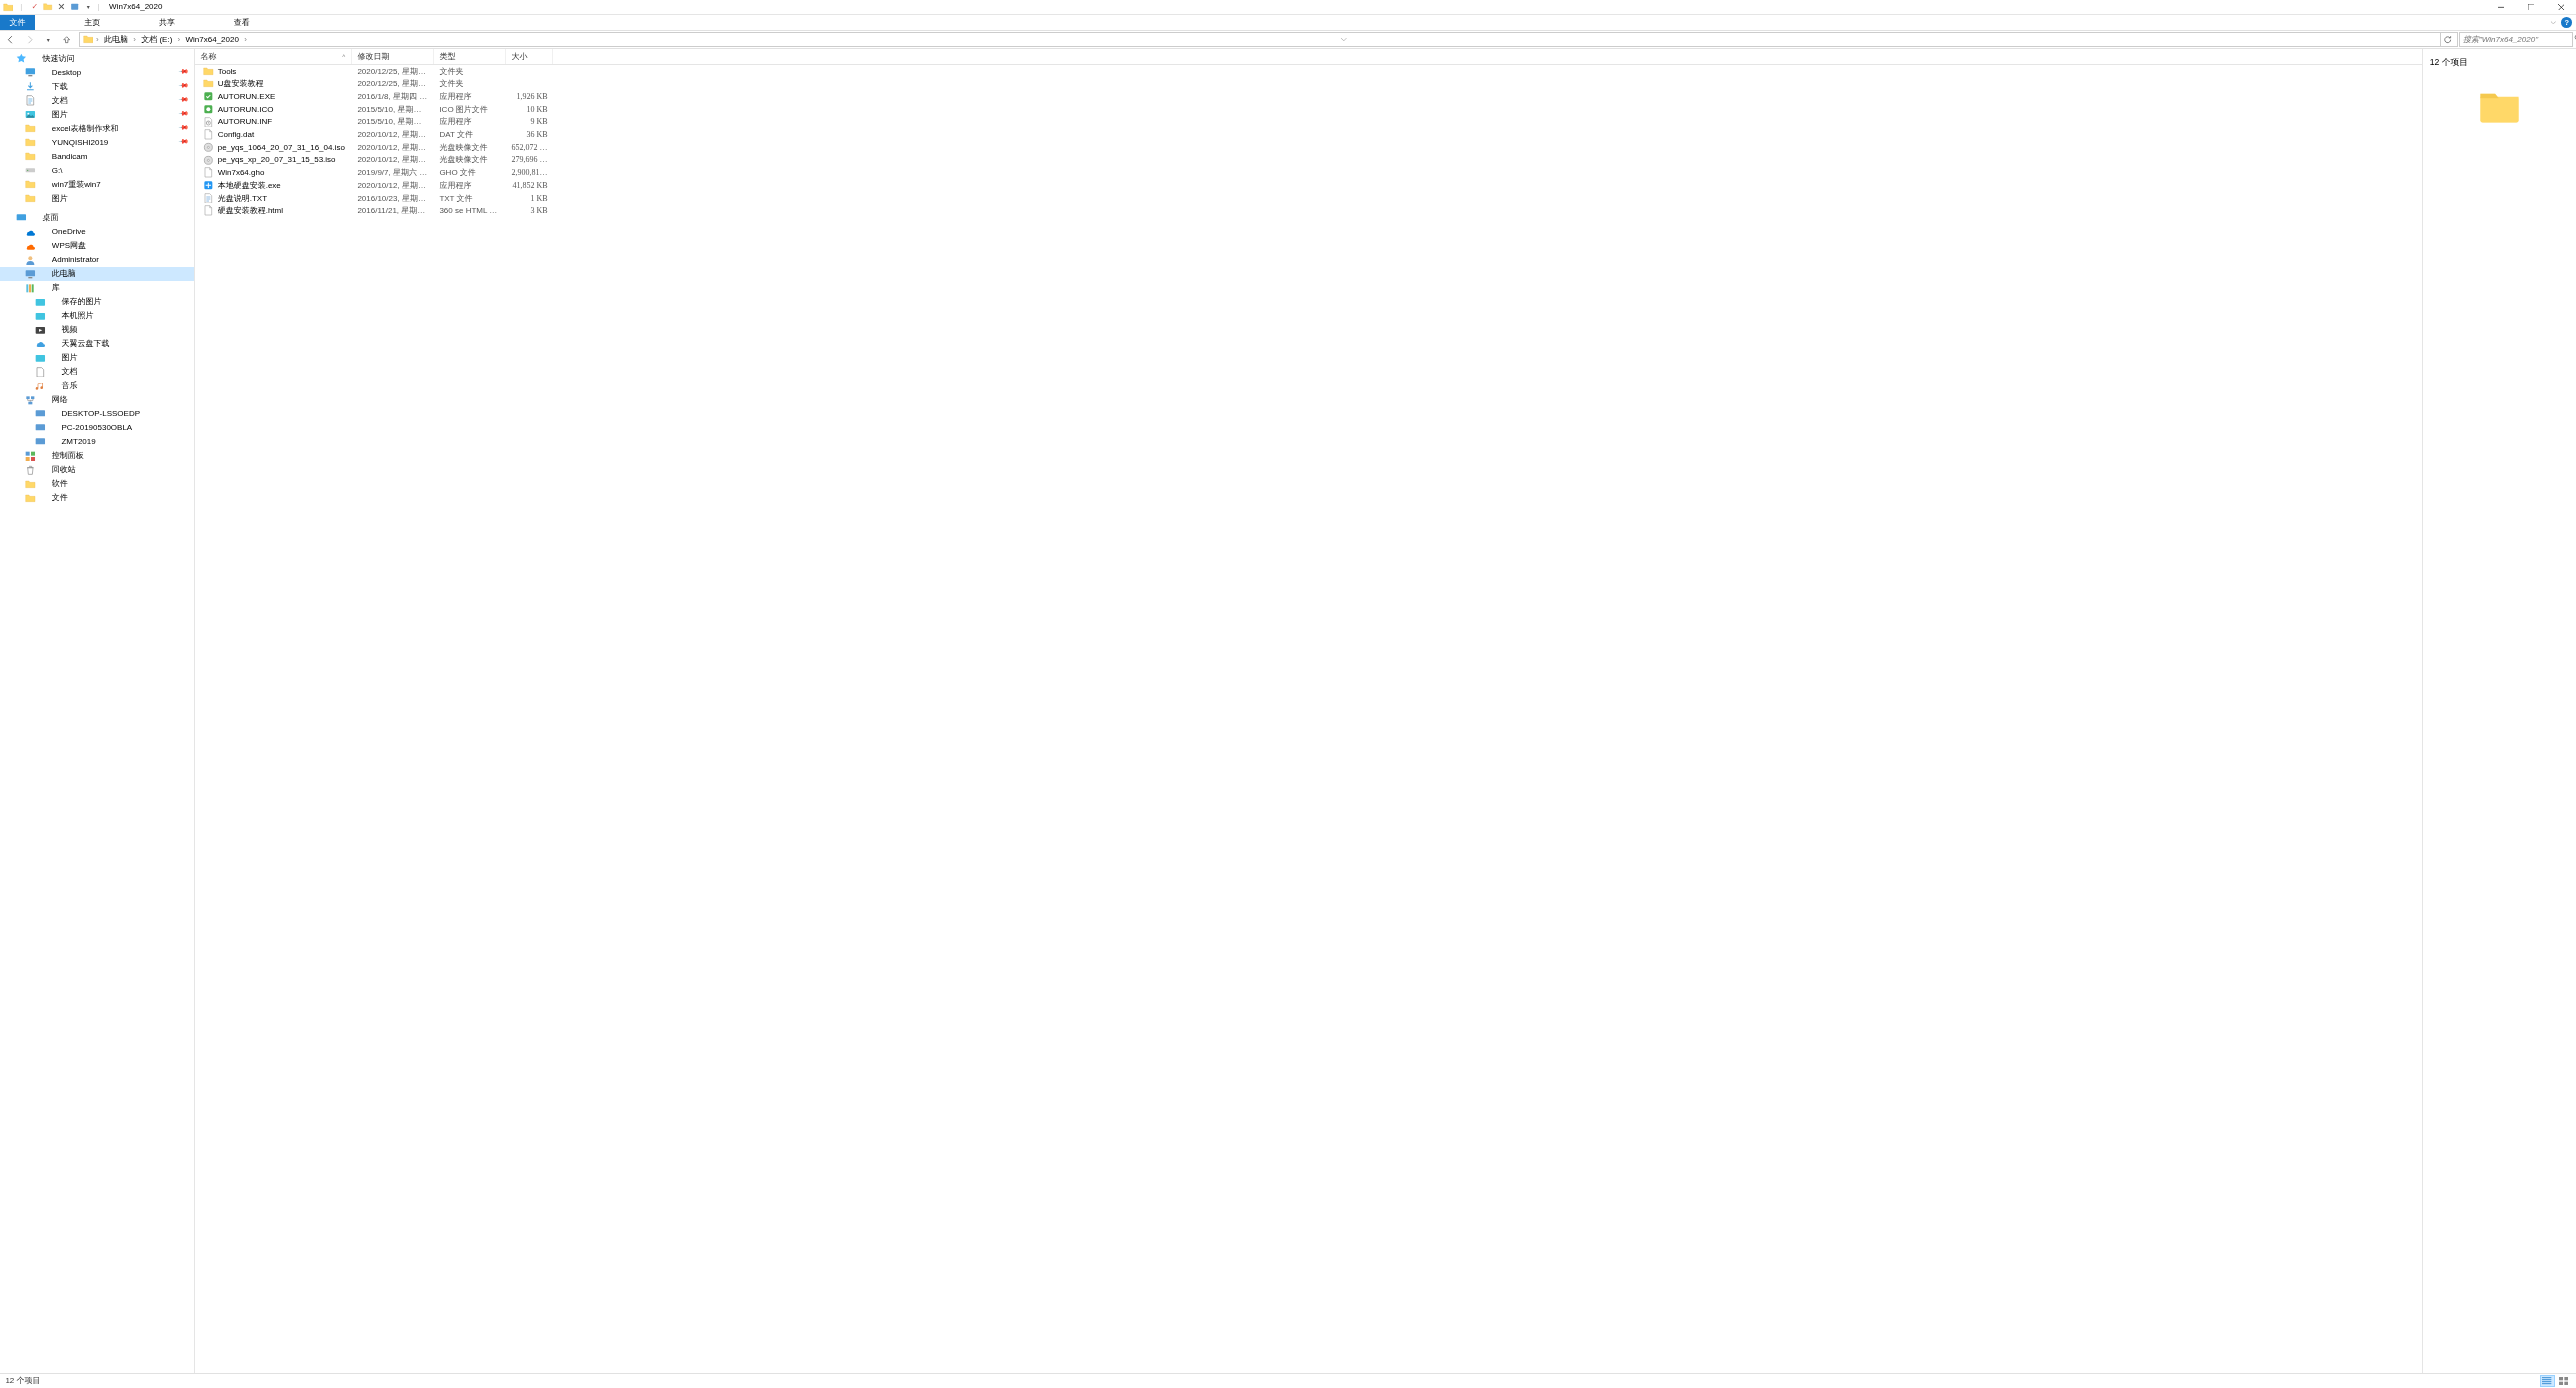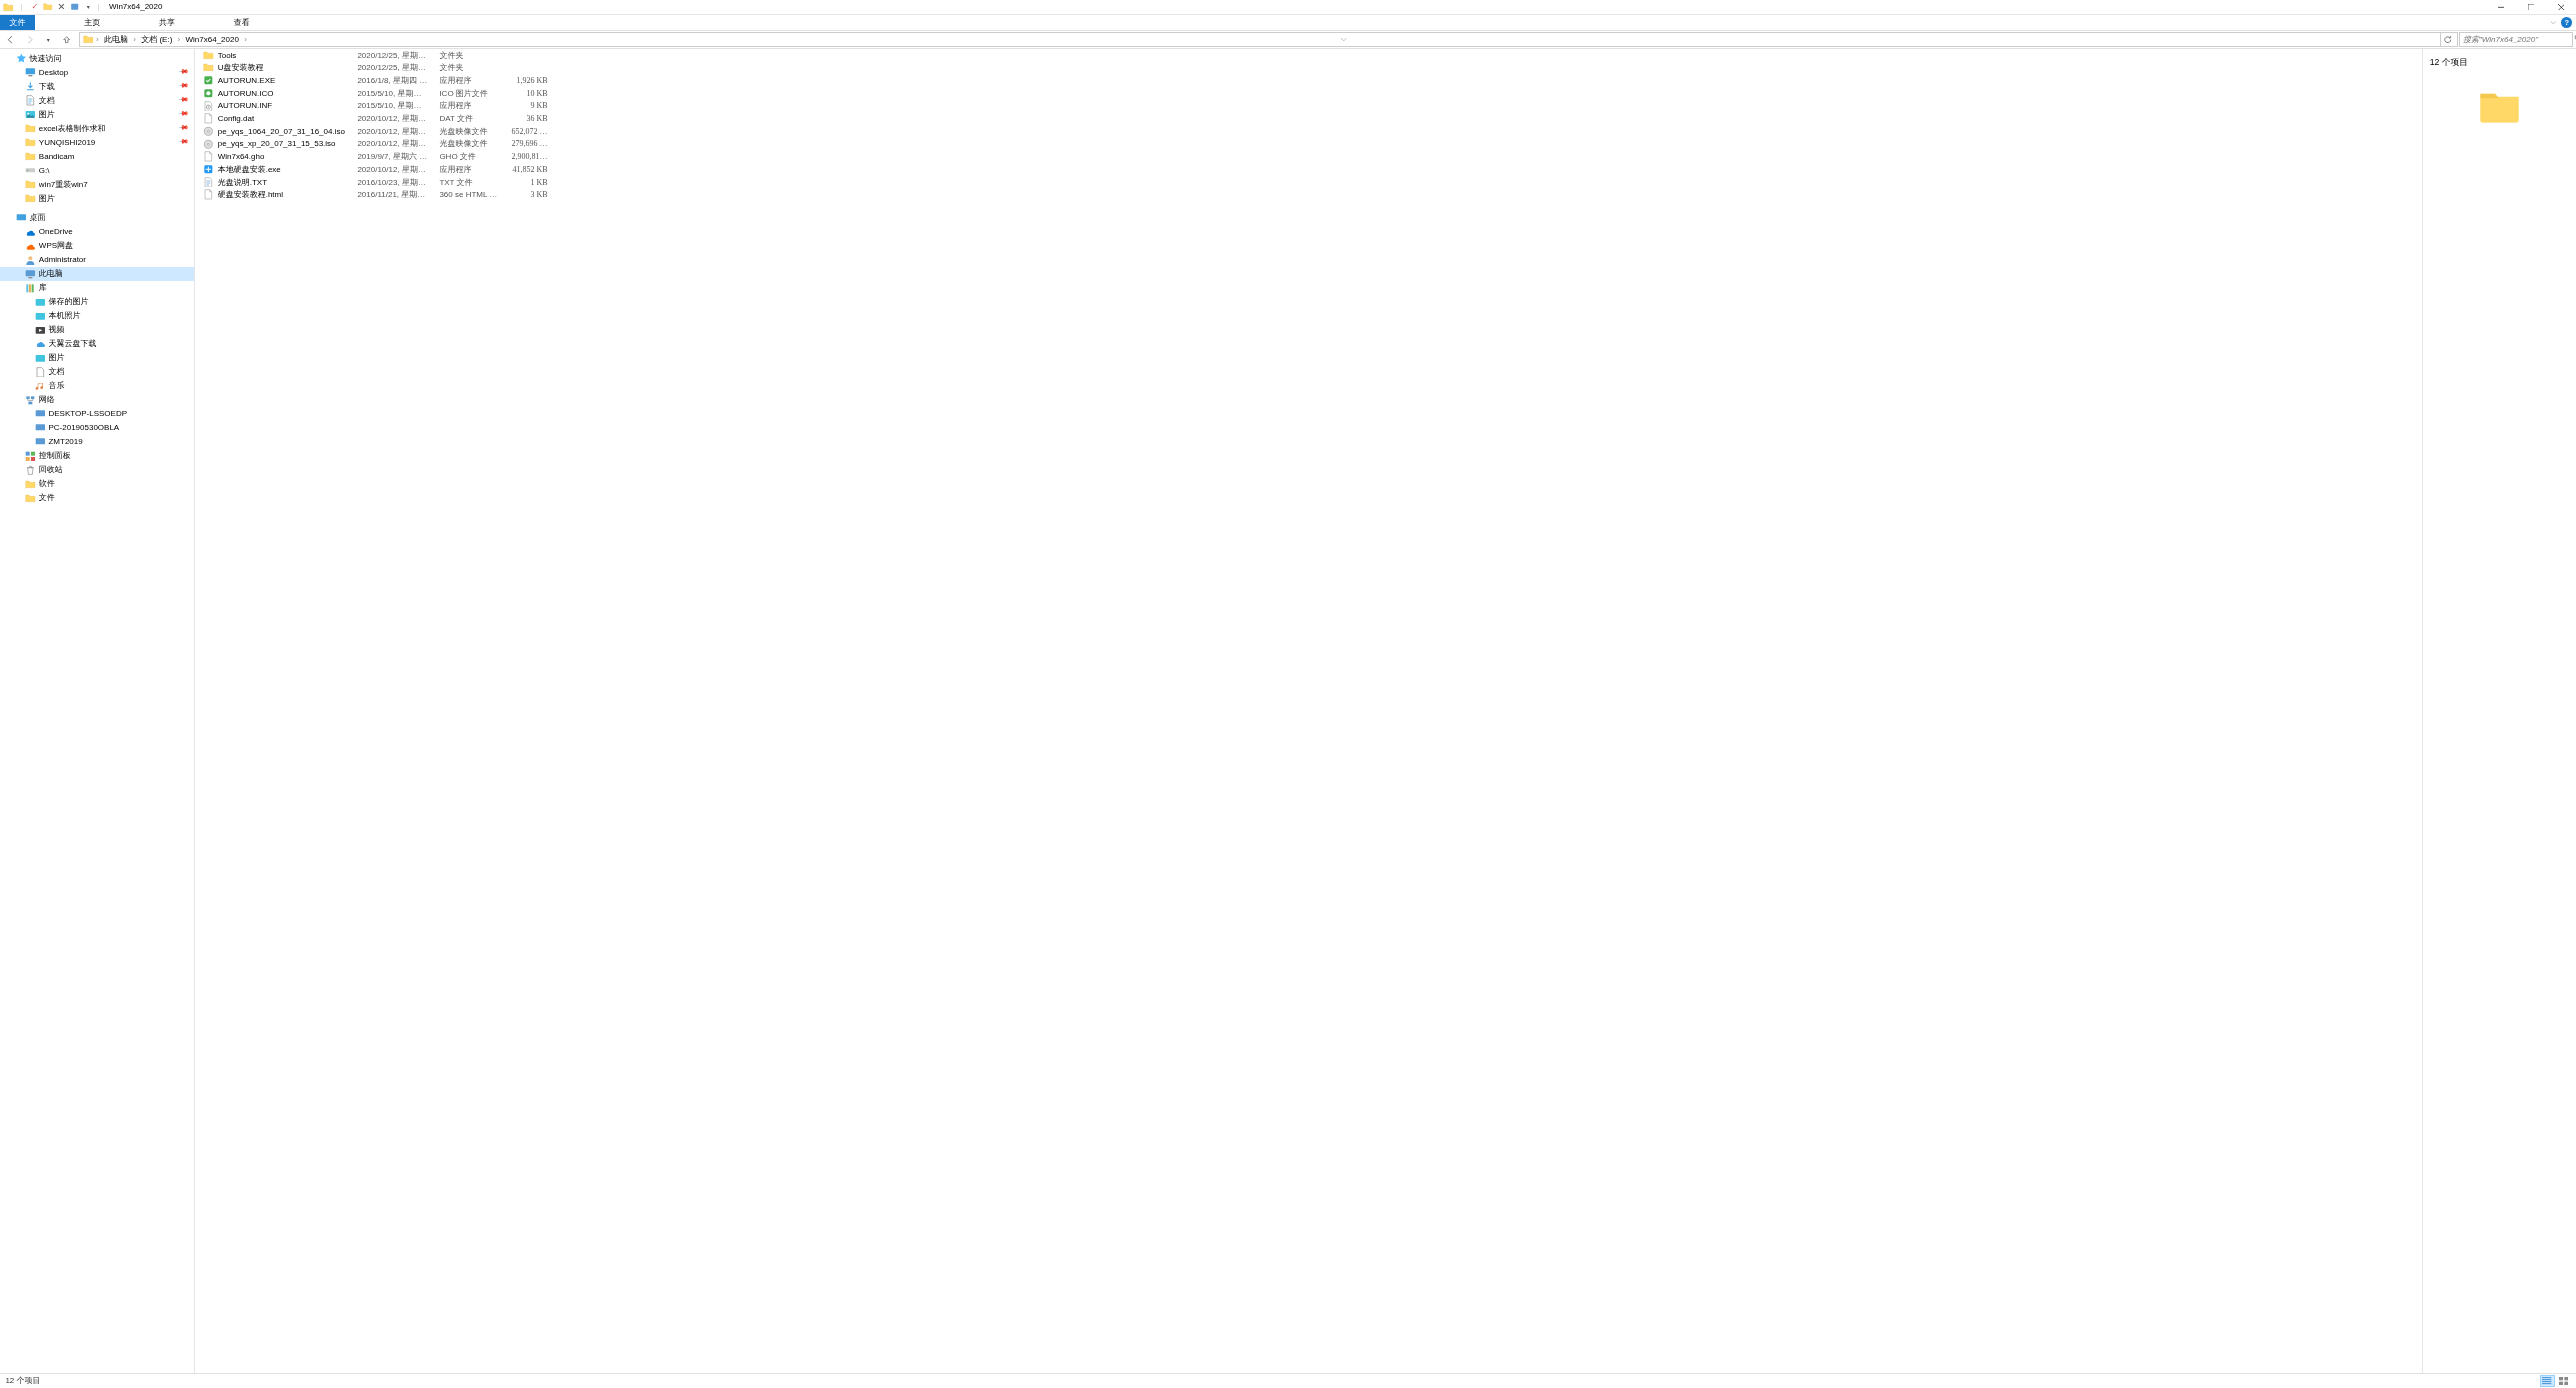"快速访问" .tree-label { margin-left: none -> 13px }
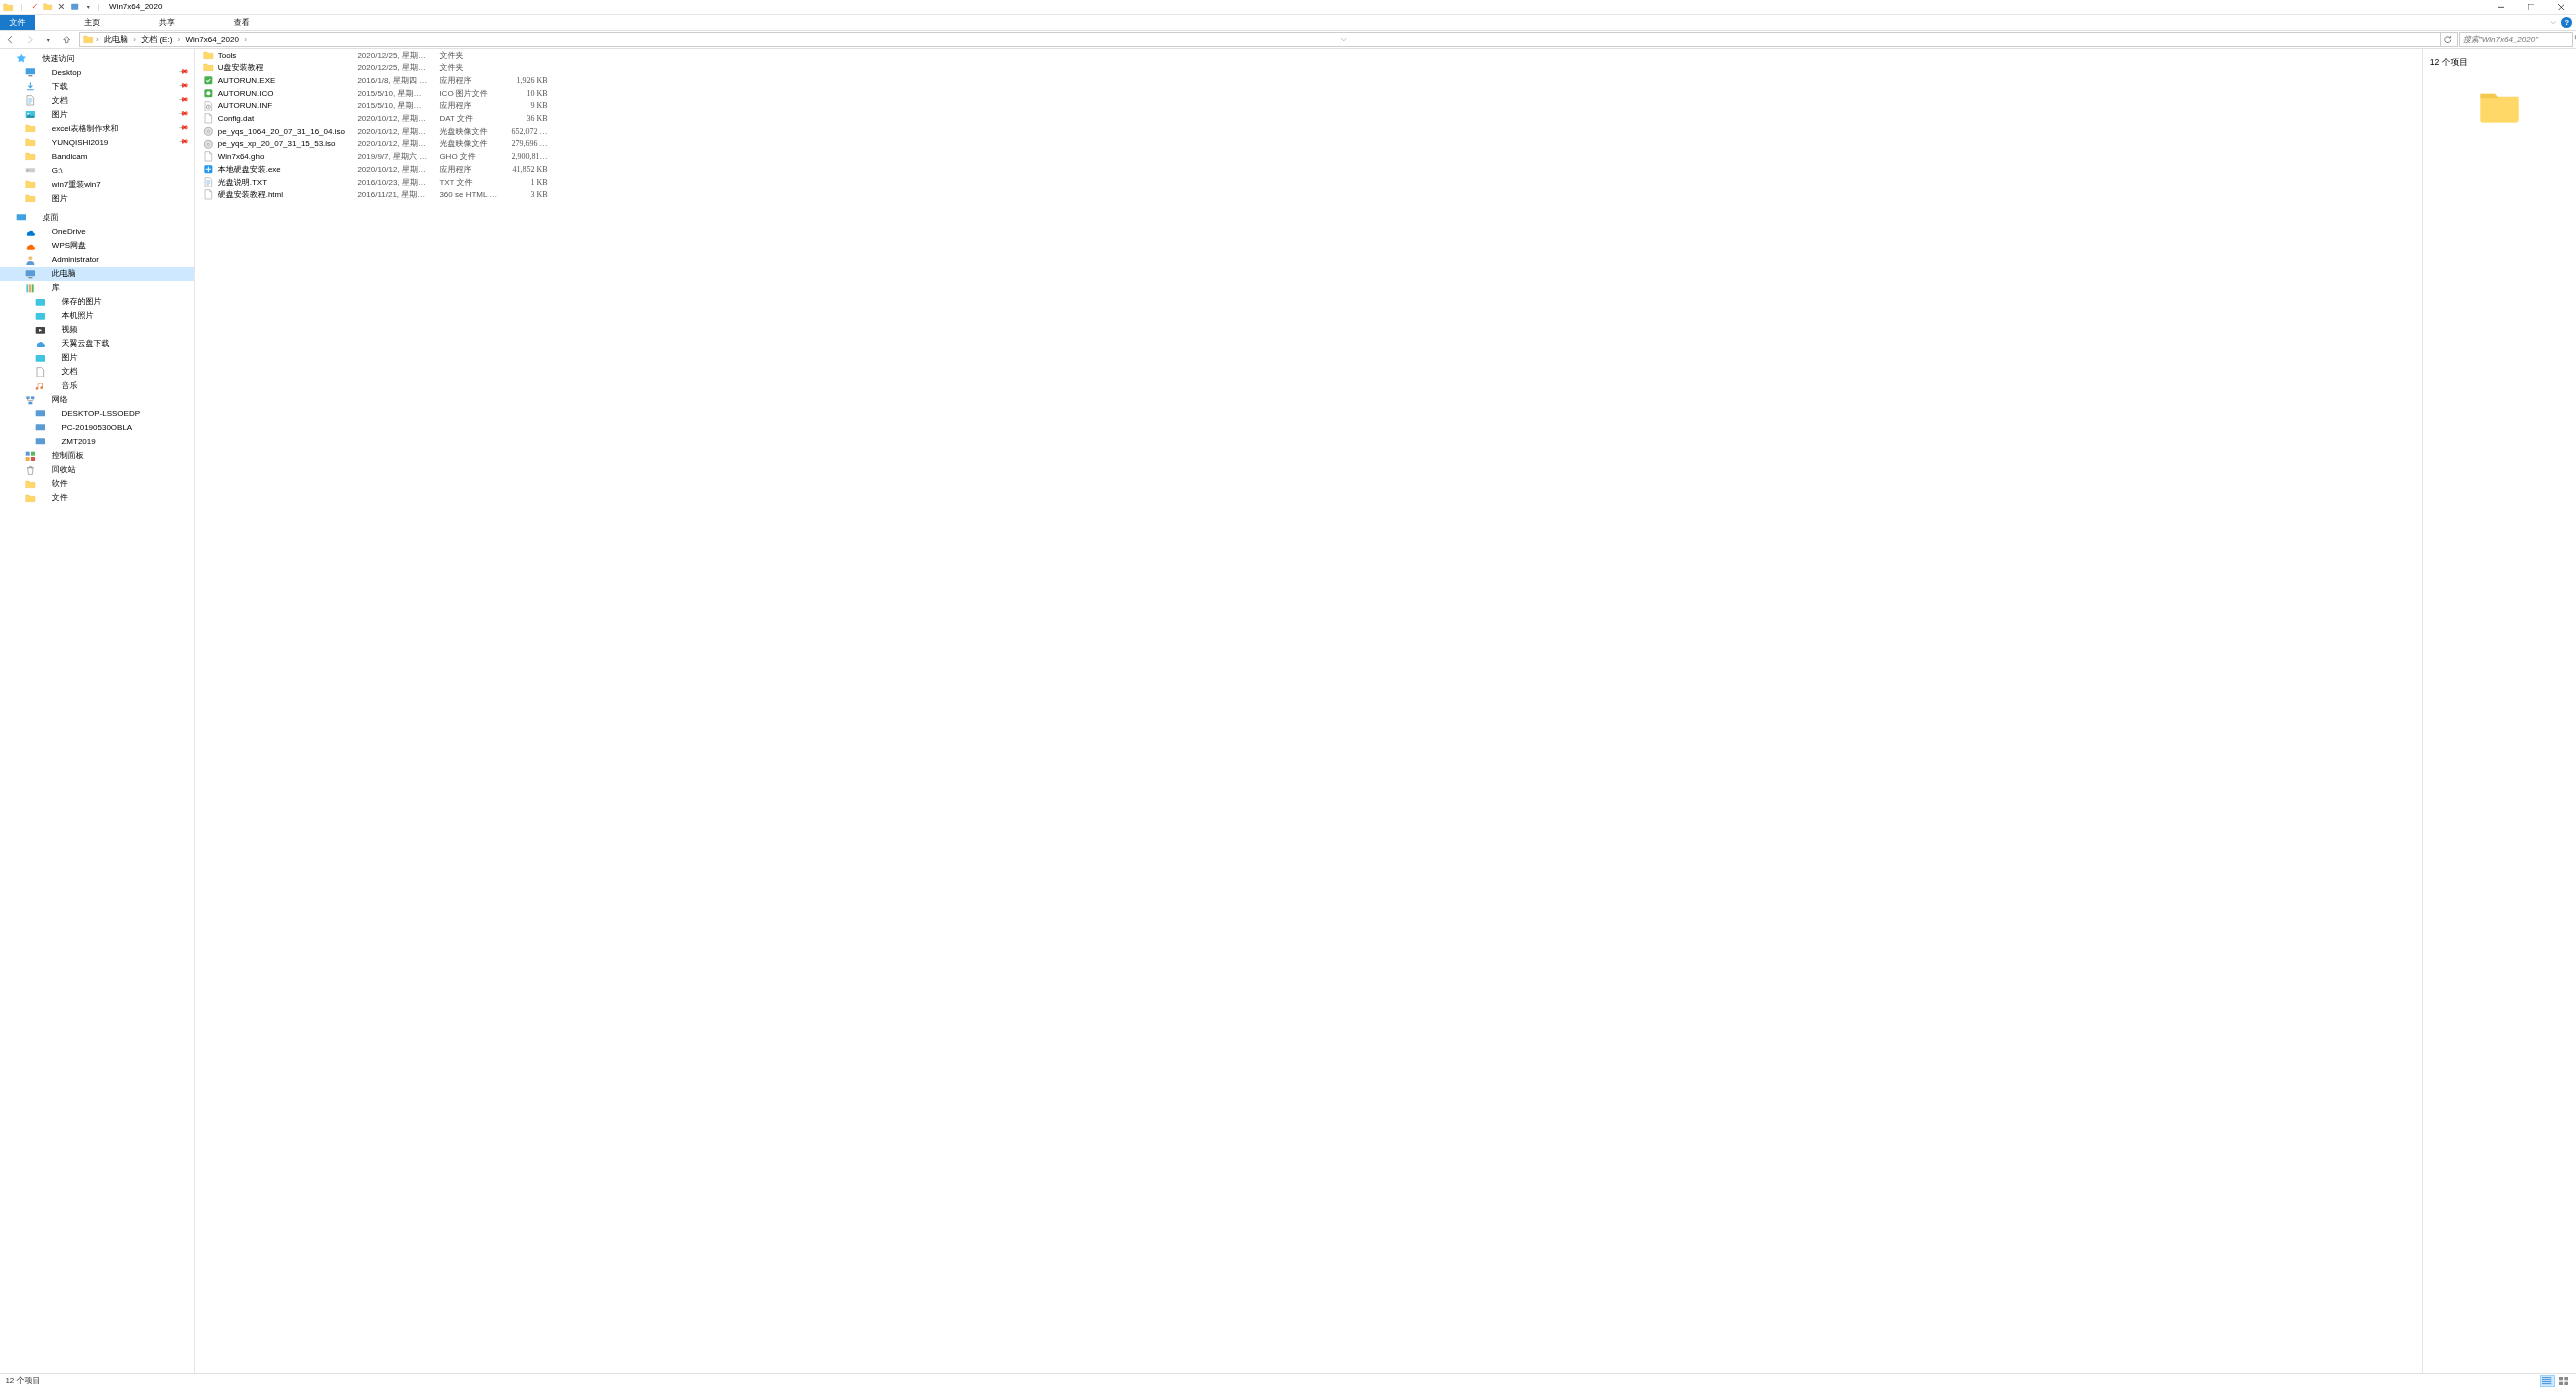"名称" div.columns { html: none -> <div> <div> <span>名称</span> <span>˄</span> </div> <div>修改日期</div> <div>类型</div> <div>大小</div> </div> }
